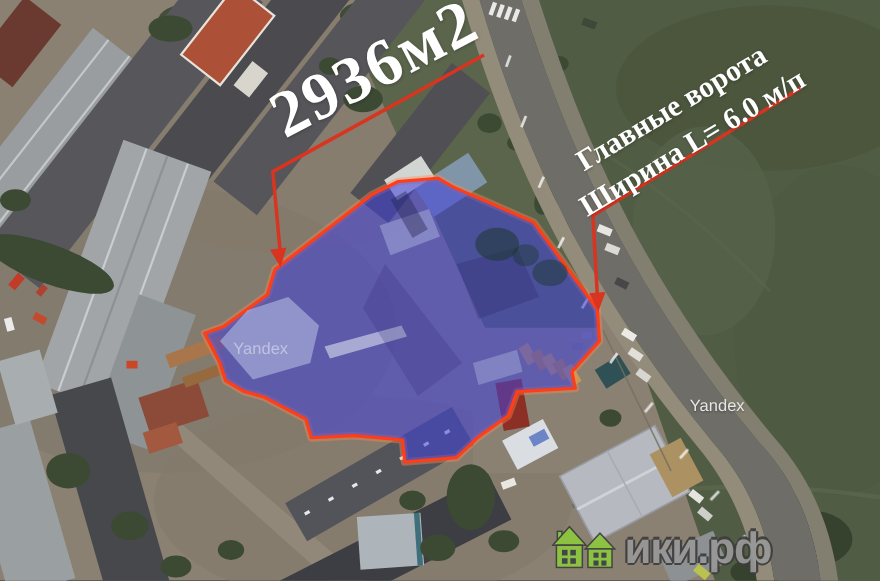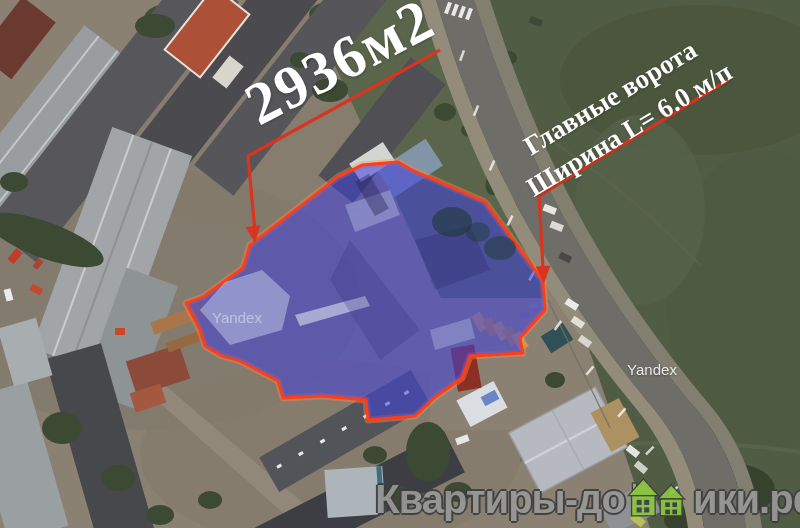"Квартиры-до" span { html: <span>Квартиры-до</span> -> none }
